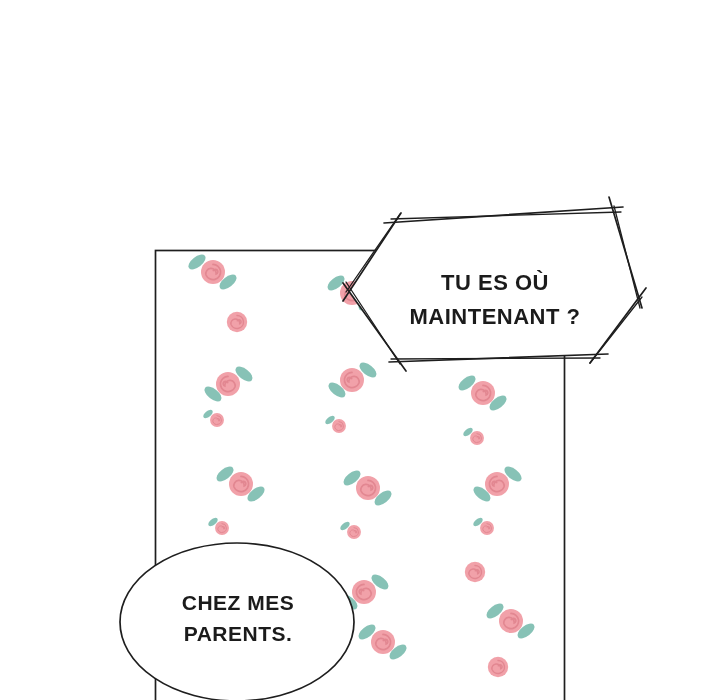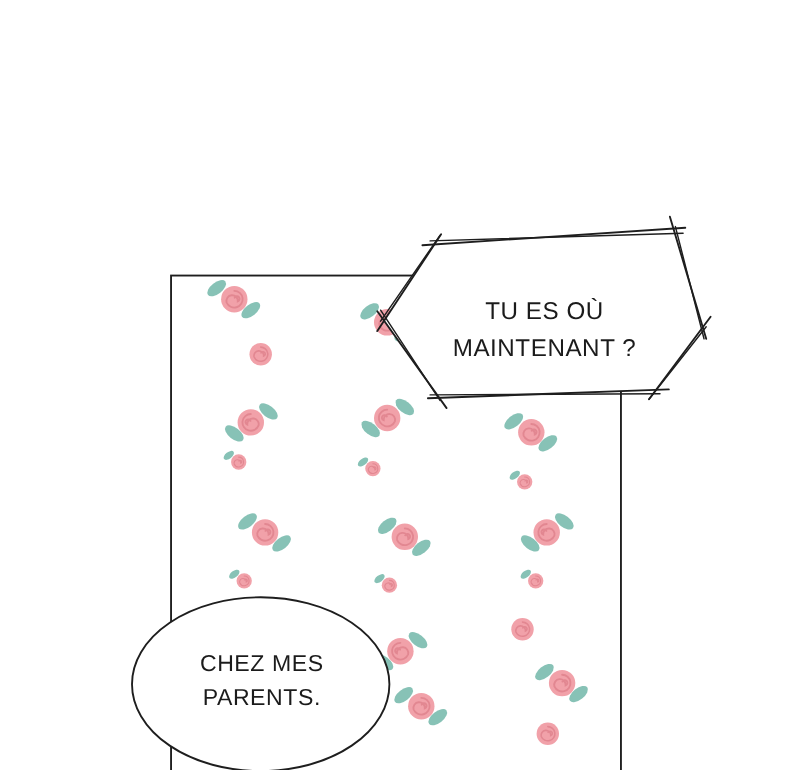"TU ES OÙ" .stage { font-weight: none -> bold }
